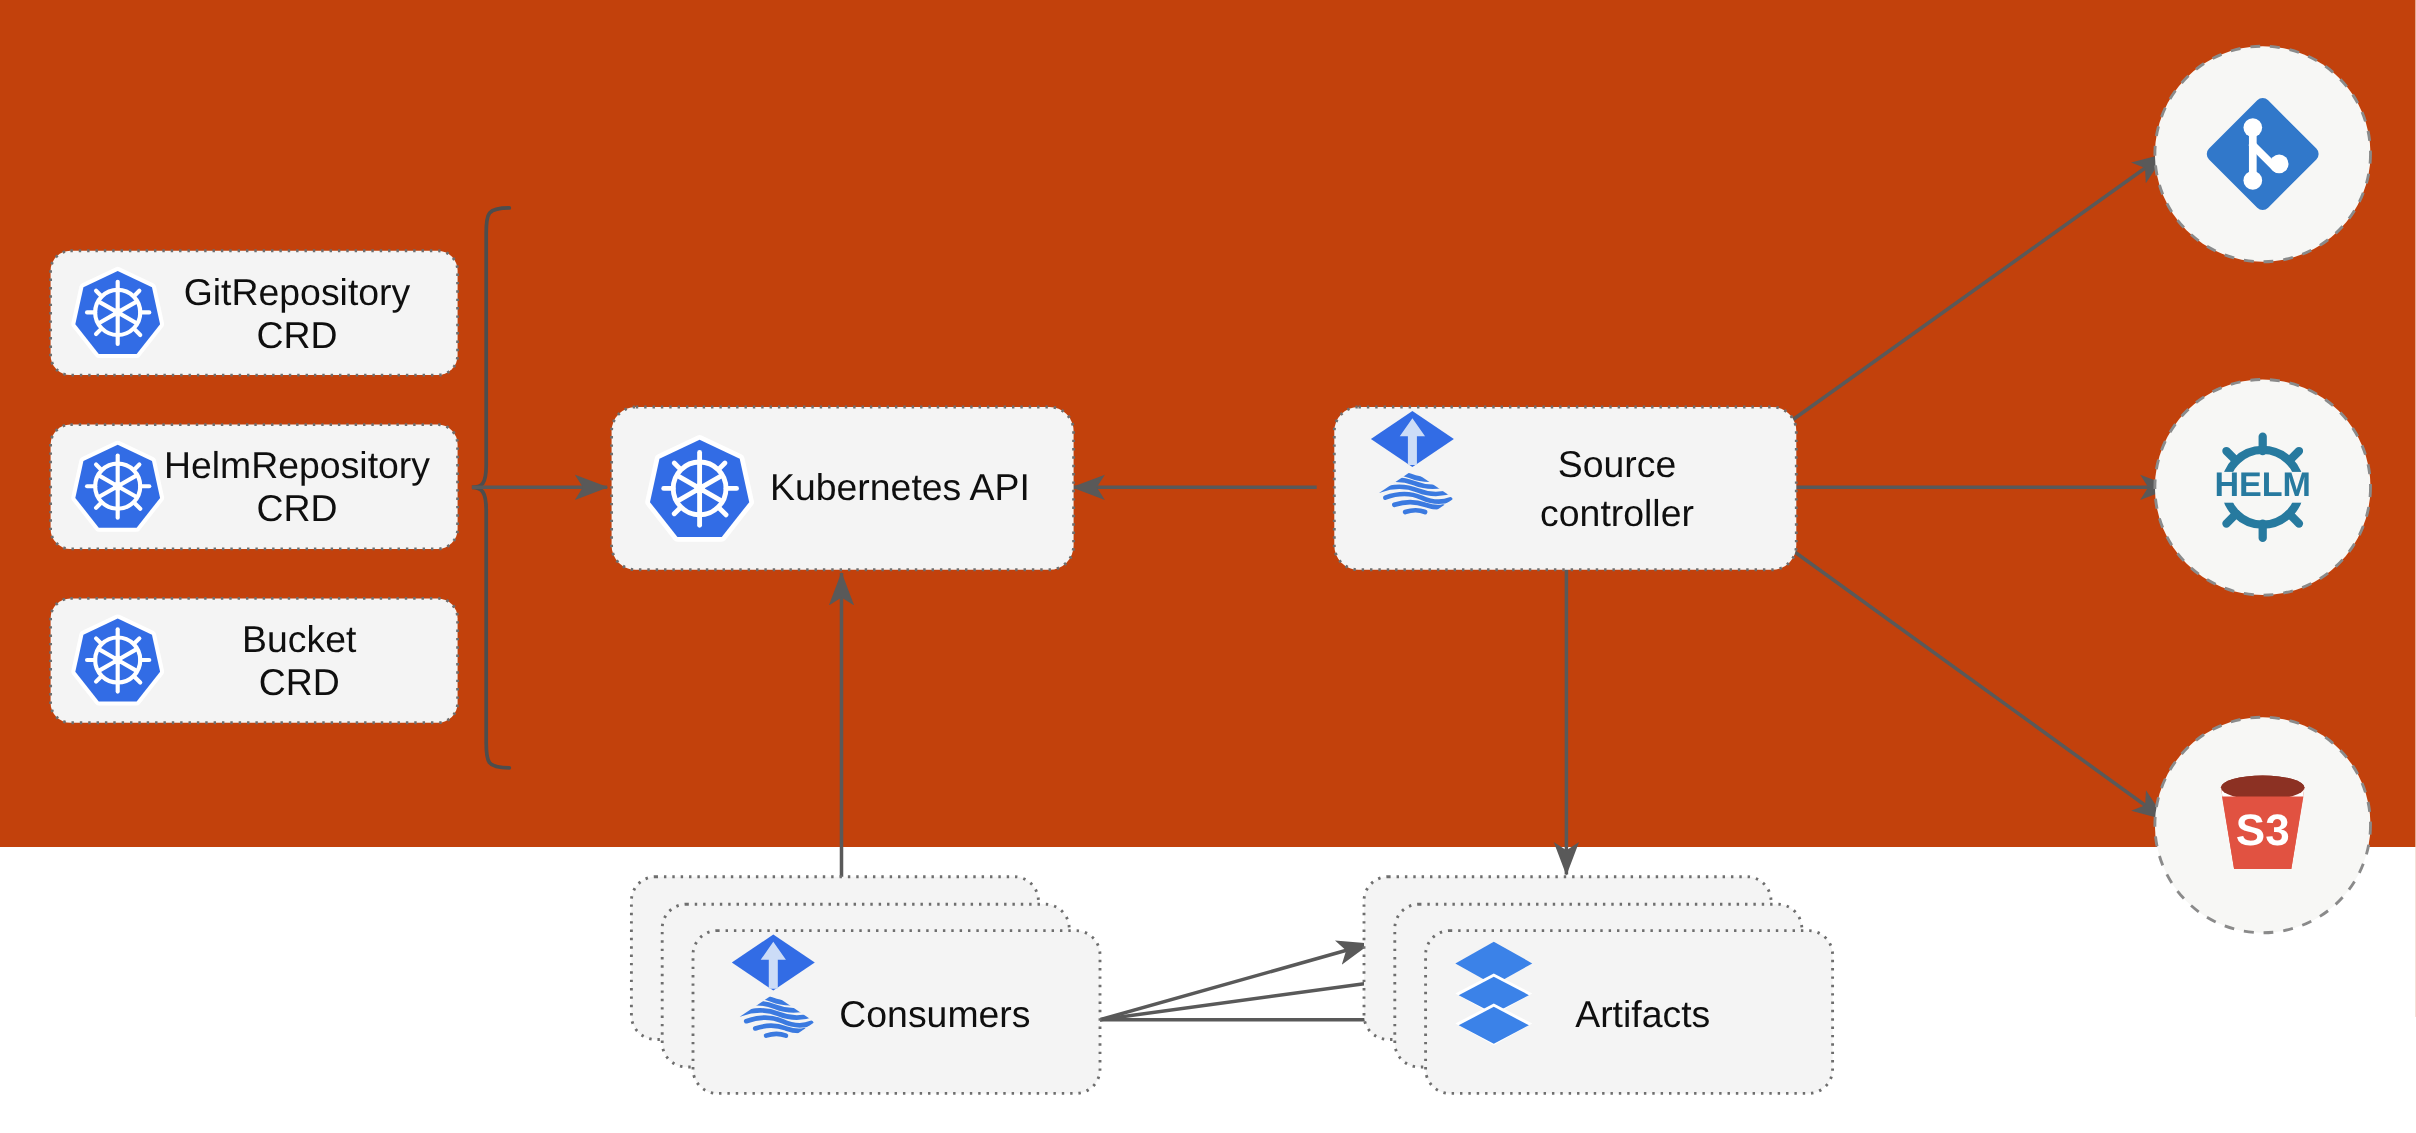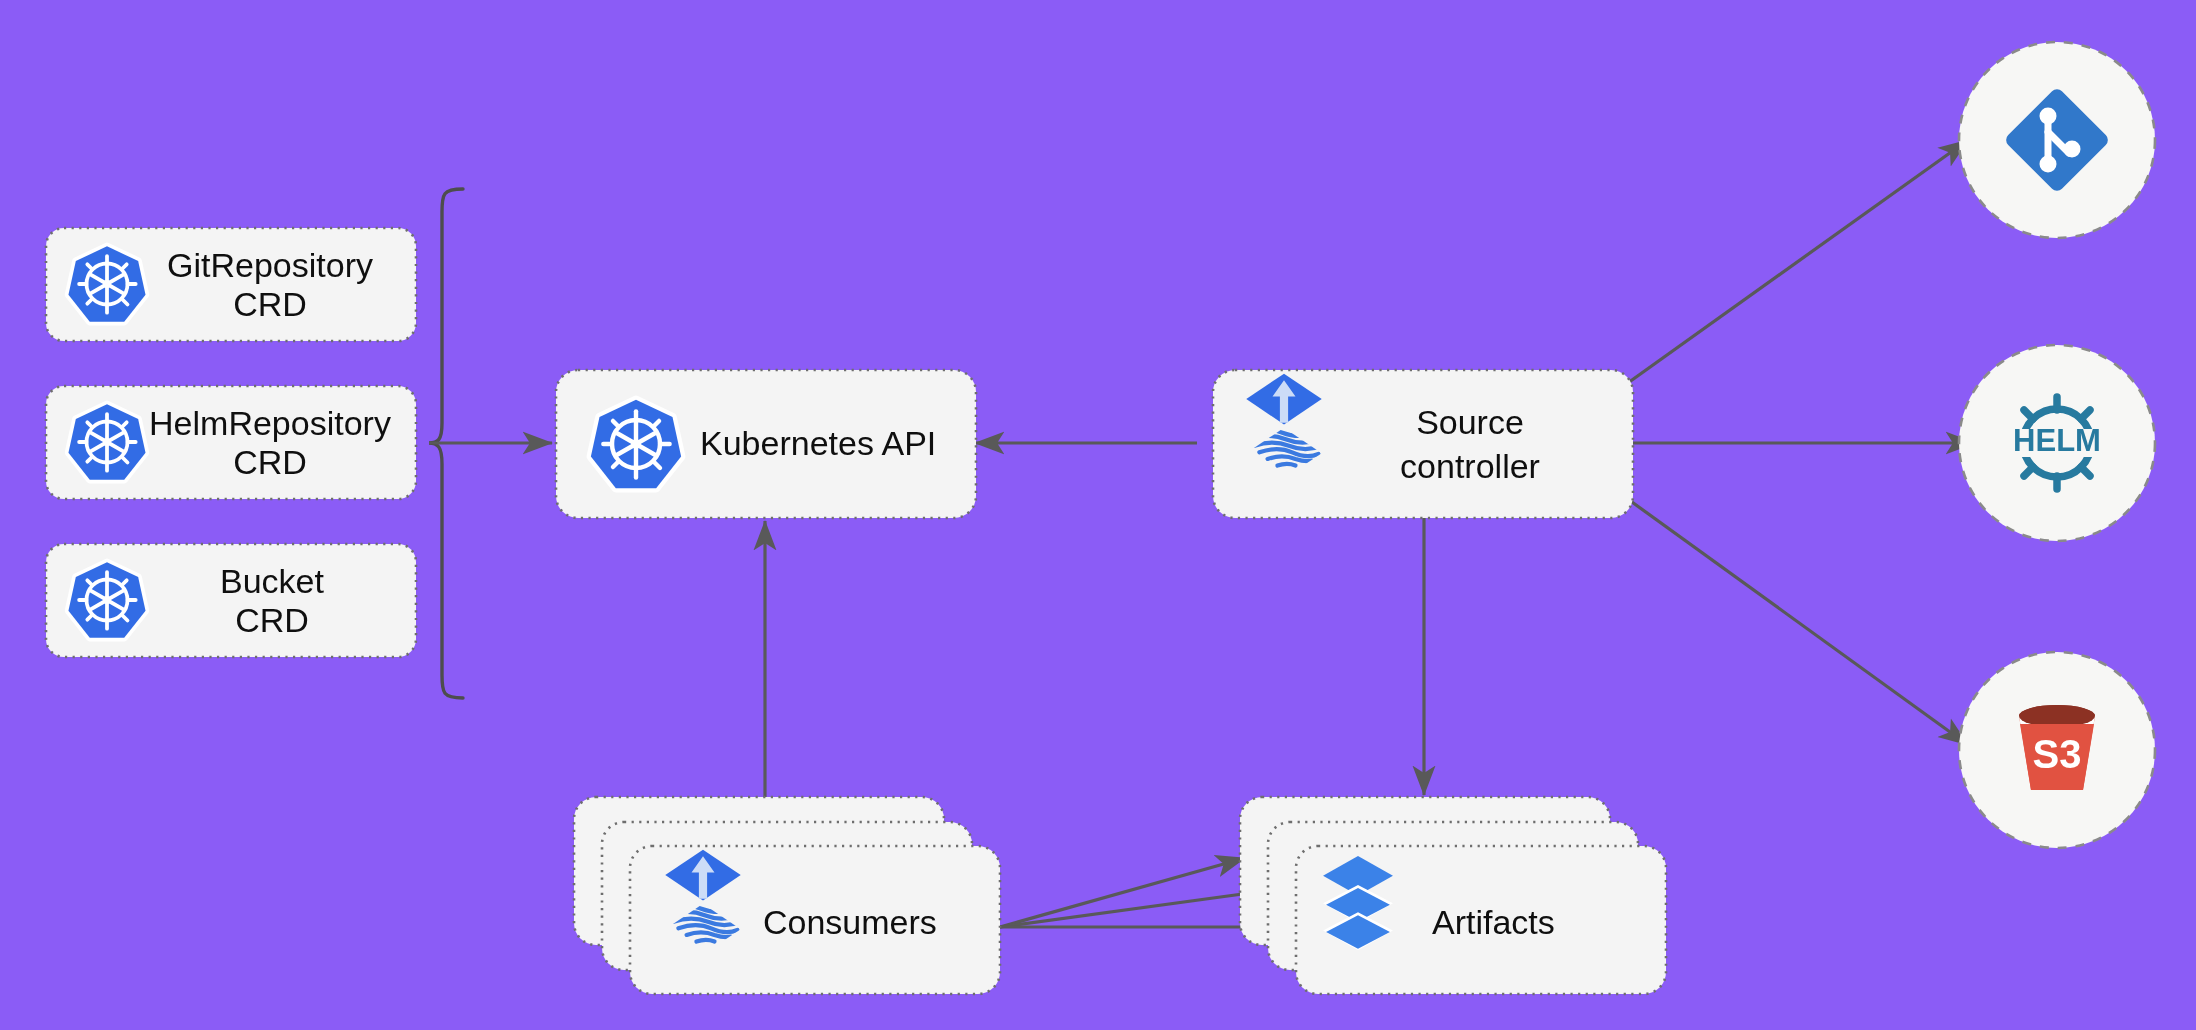"GitRepository" #stage { background: #8b5cf6 -> #c2410c; height: 1030px -> 770px }
